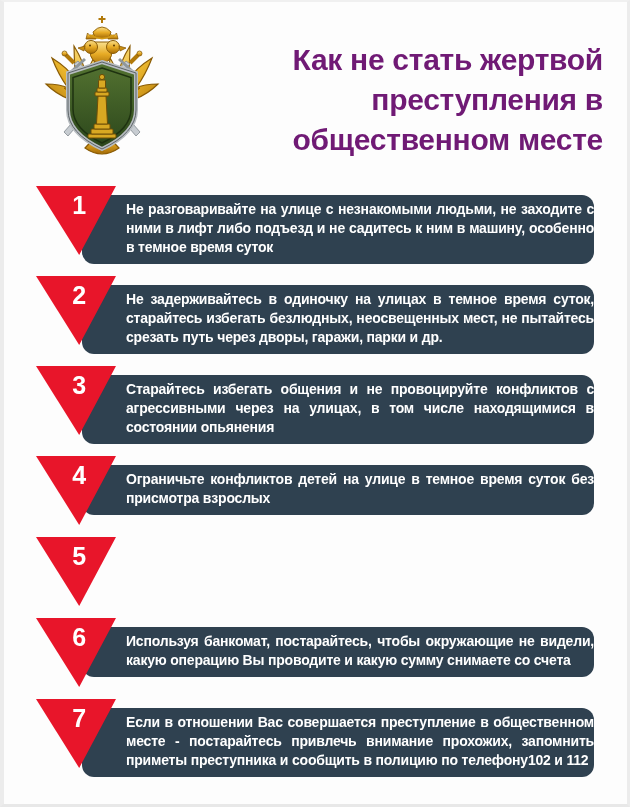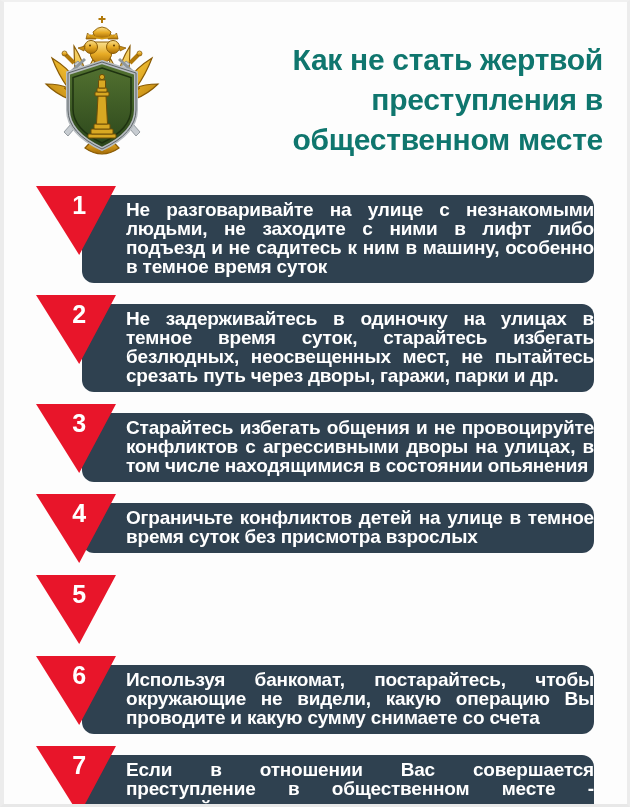"Как не стать жертвой" .title { color: #0f766e -> #701a75 }
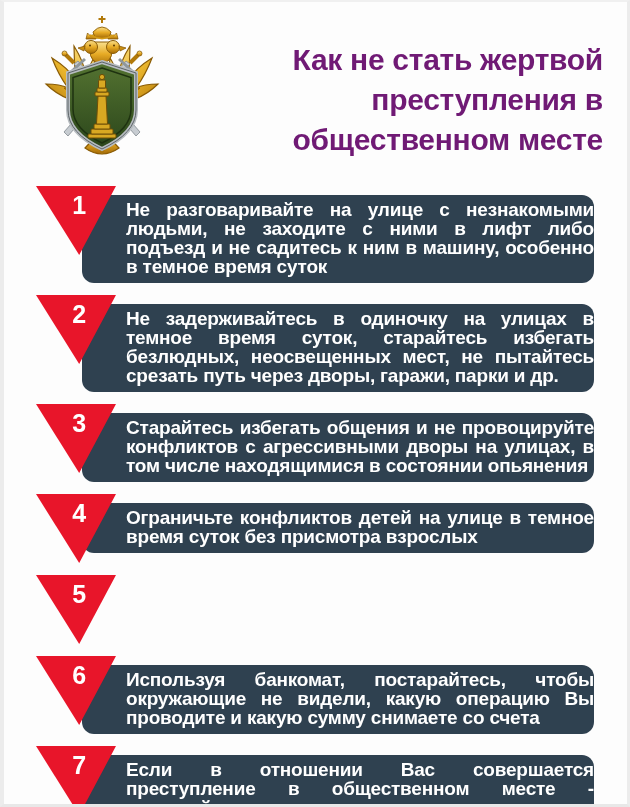"Не разговаривайте на улице с" .bubble { font-size: 19px -> 14px }
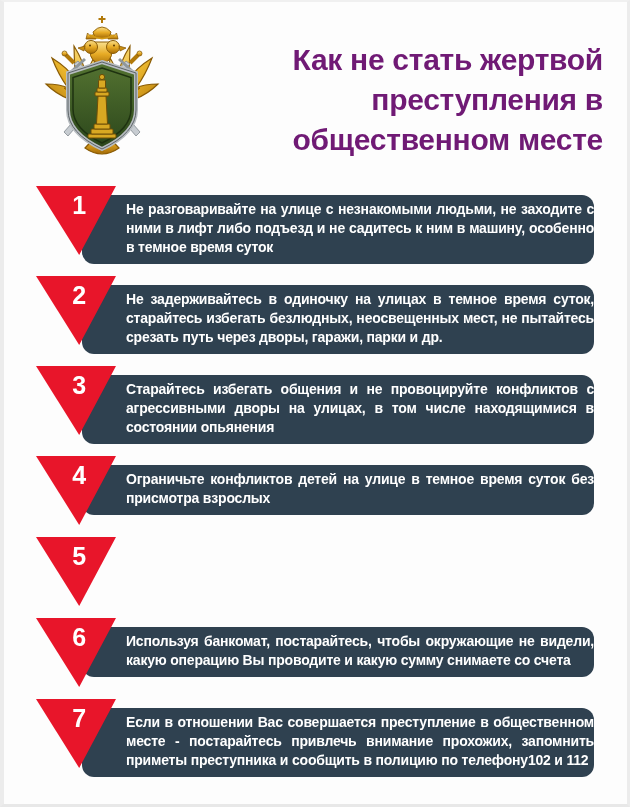"Старайтесь избегать общения и не" div.bubble { text: дворы -> через }
